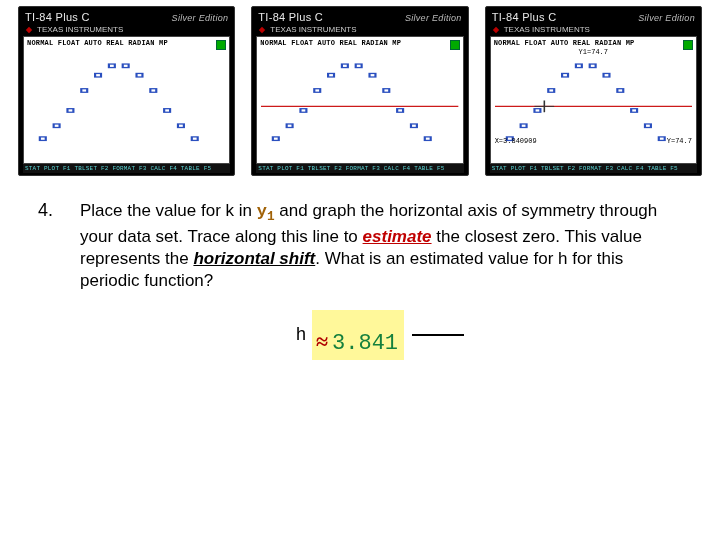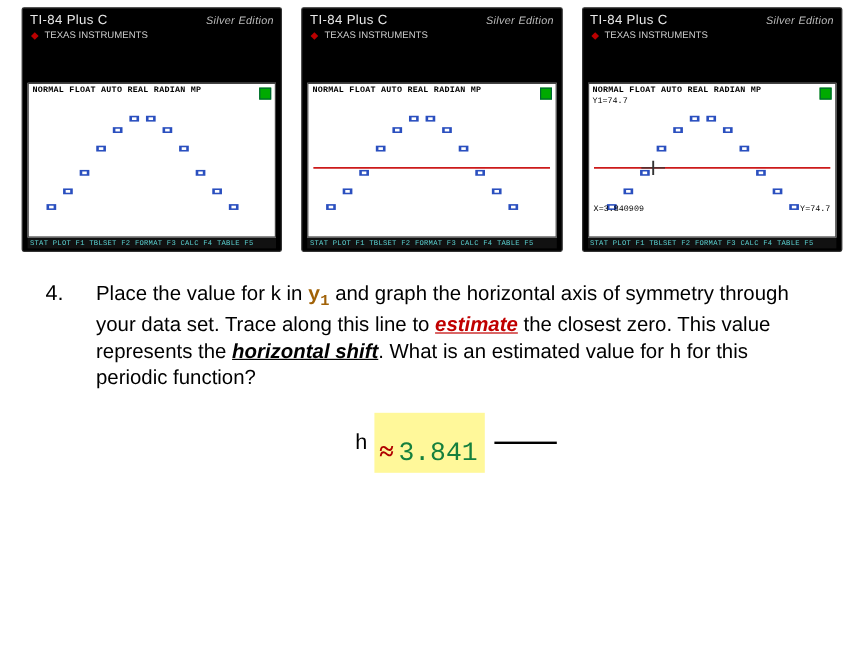"TI-84 Plus C" .calc { height: 204px -> 170px }
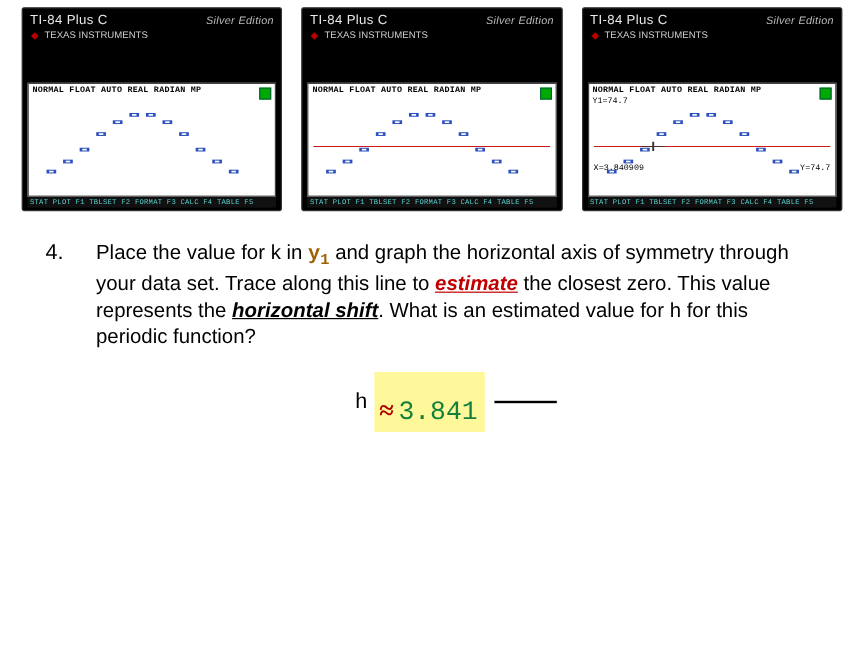"NORMAL FLOAT AUTO REAL RADIAN" .screen { margin-top: 33px -> none }
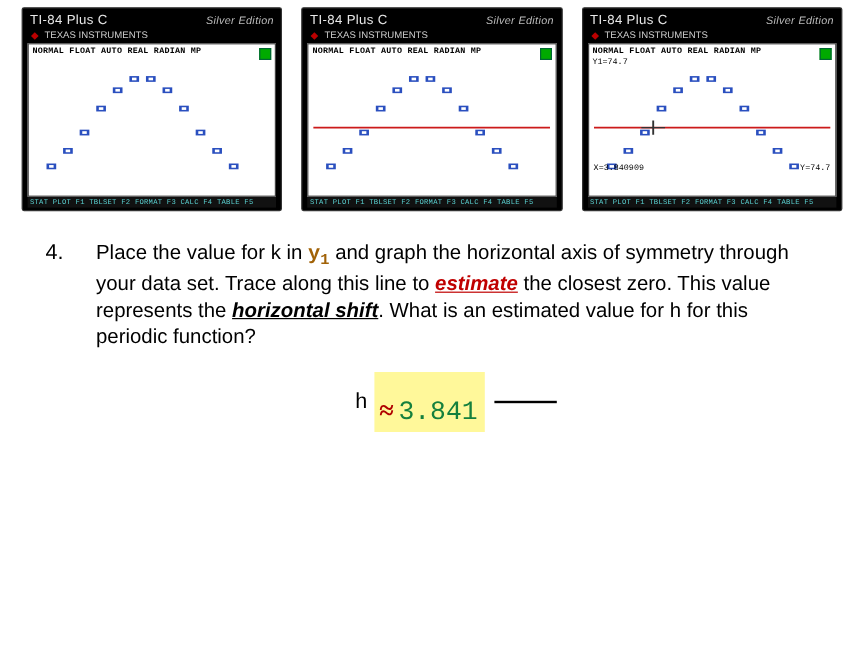"Y1=74.7" .screen .eqn-bar { text-align: none -> center }
